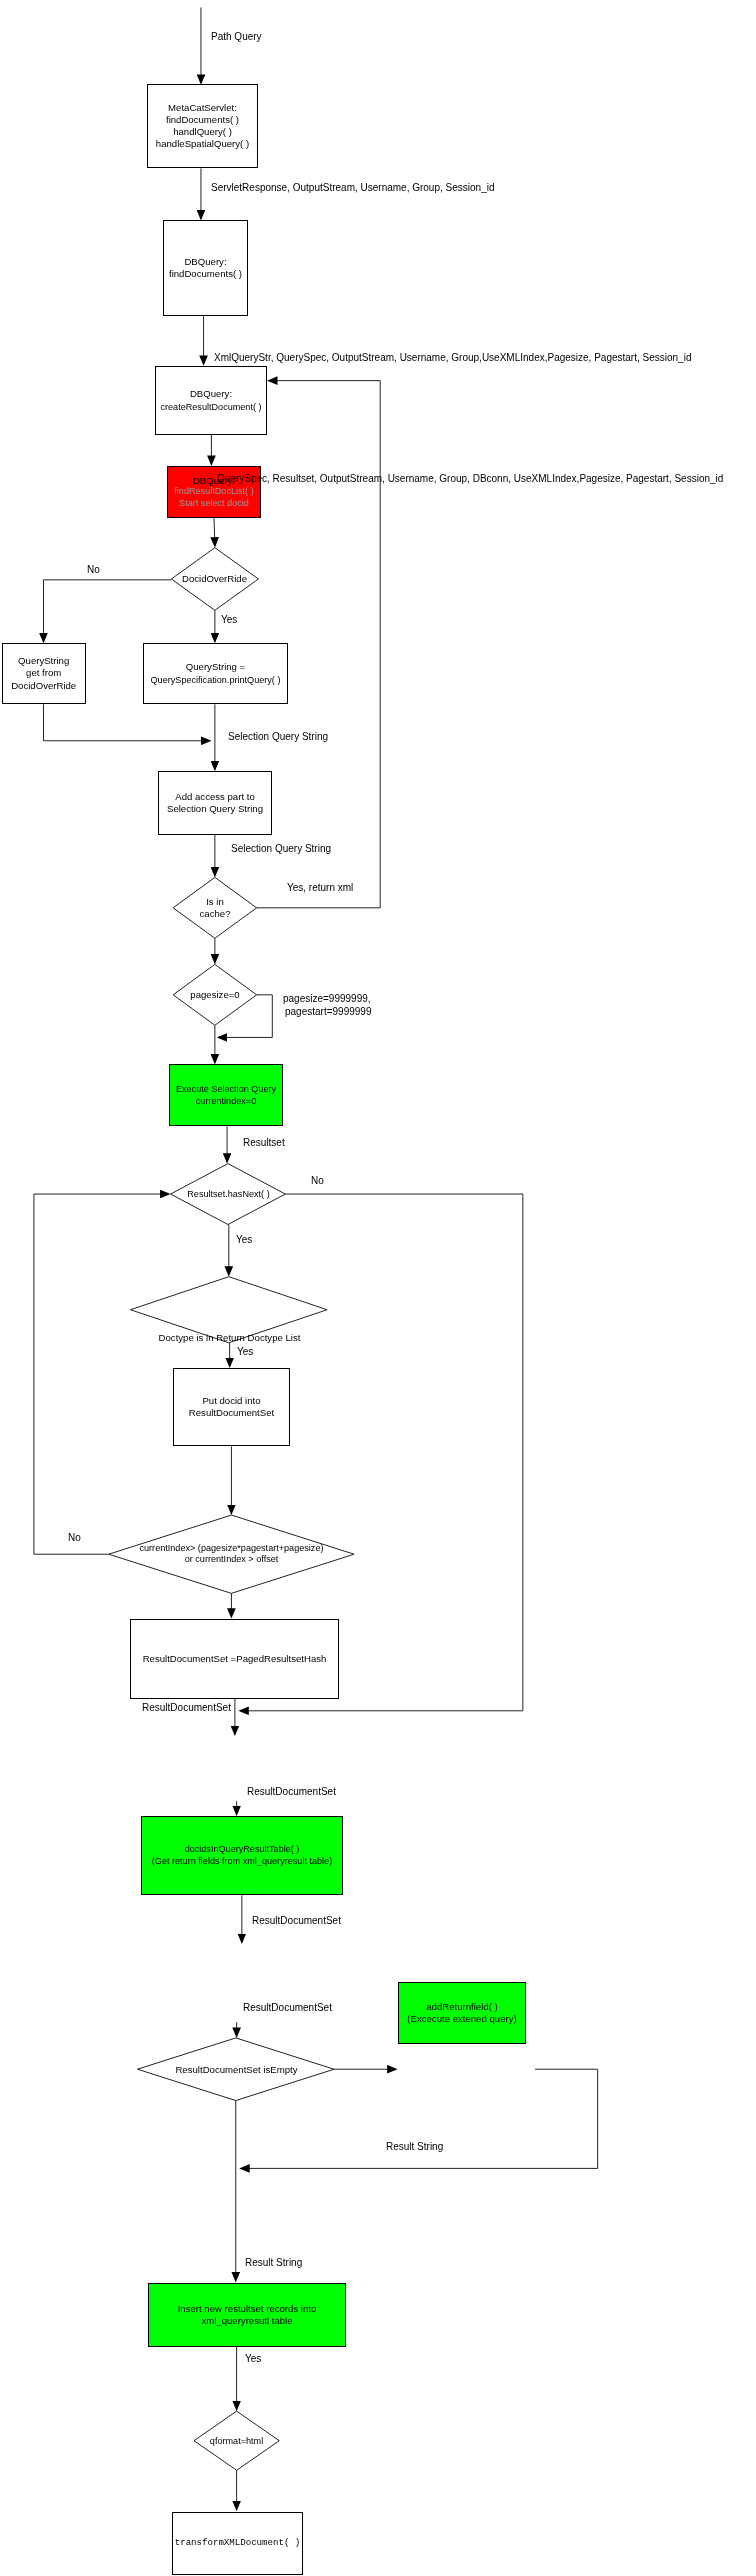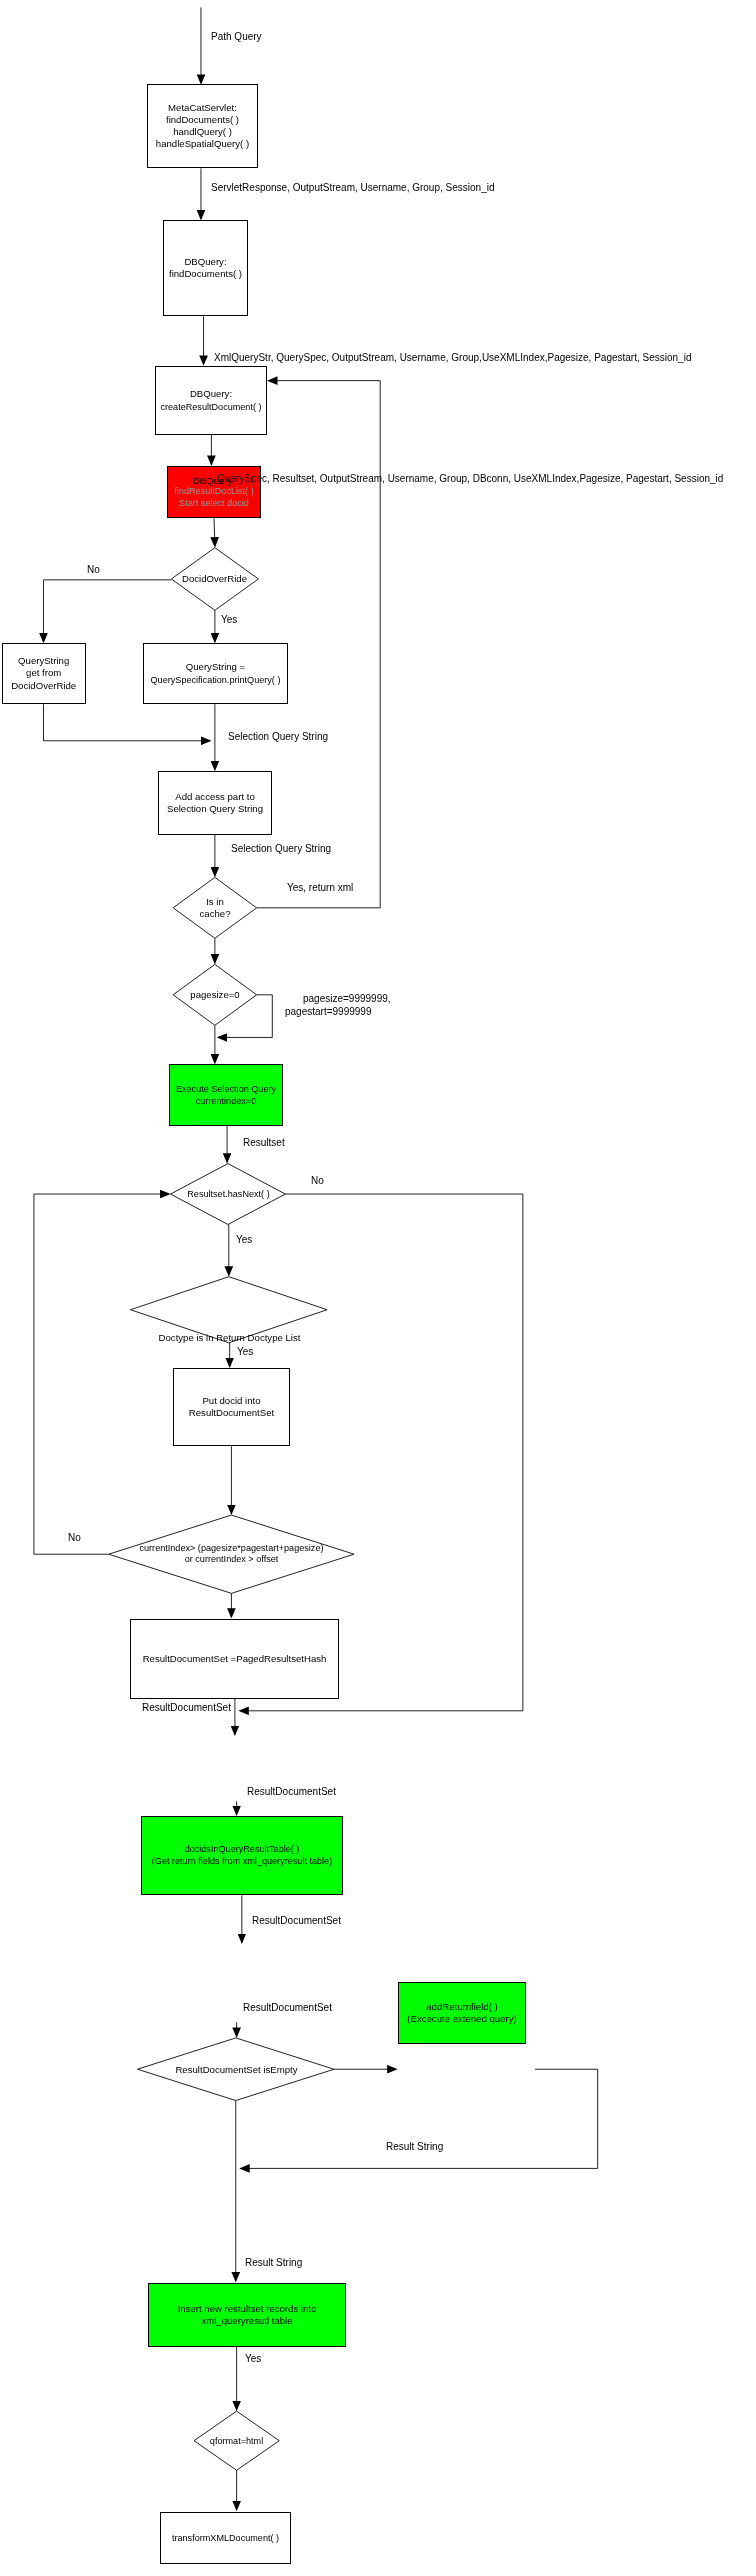"pagesize=9999999," div.lbl { margin-left: 20px -> none }
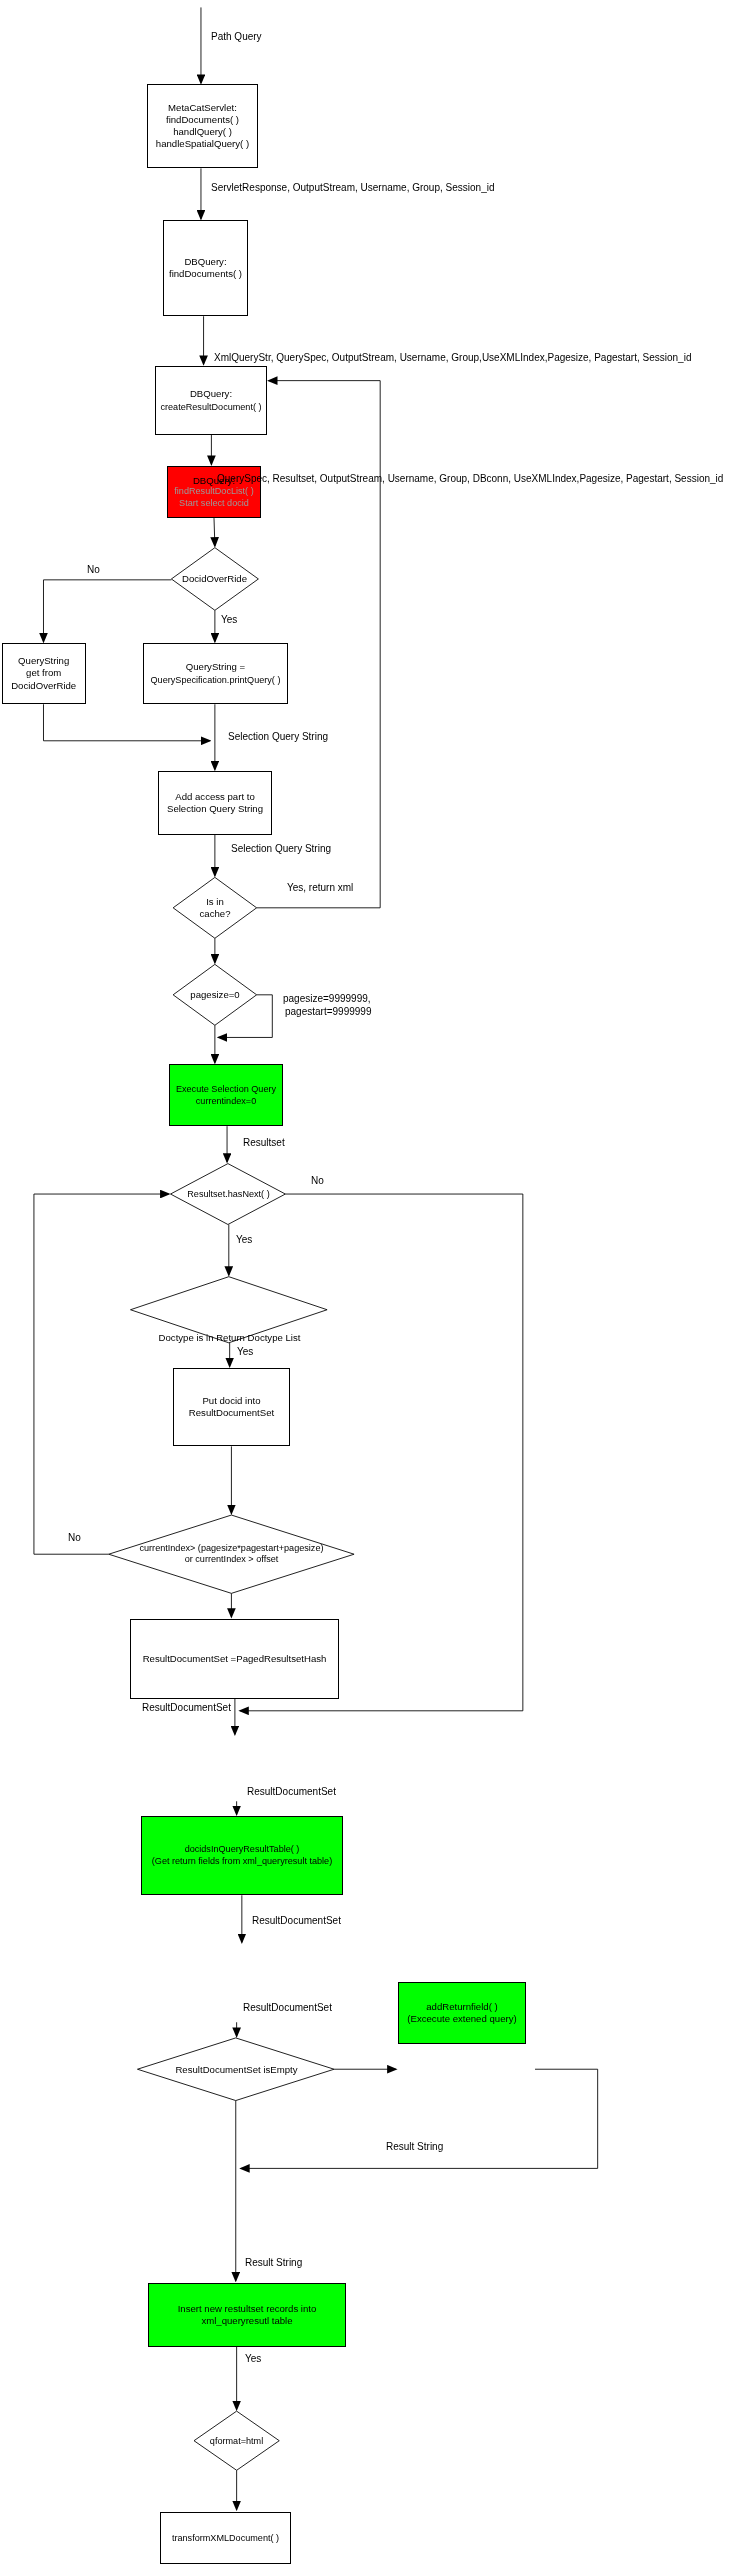"transformXMLDocument( )" div.node { font-family: none -> Liberation Mono, monospace; height: 52px -> 63px; left: 160px -> 172px }
